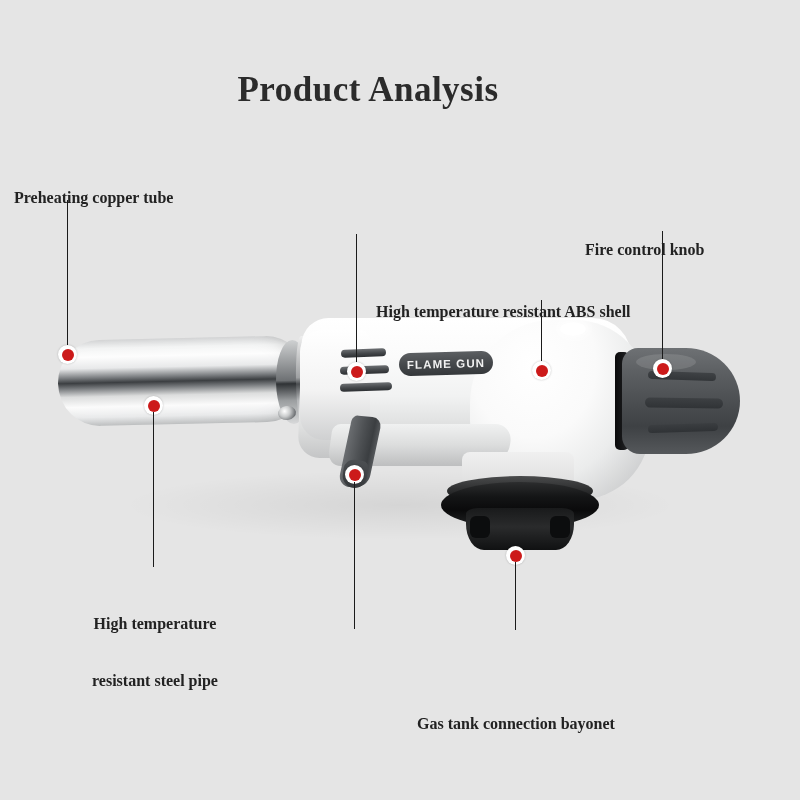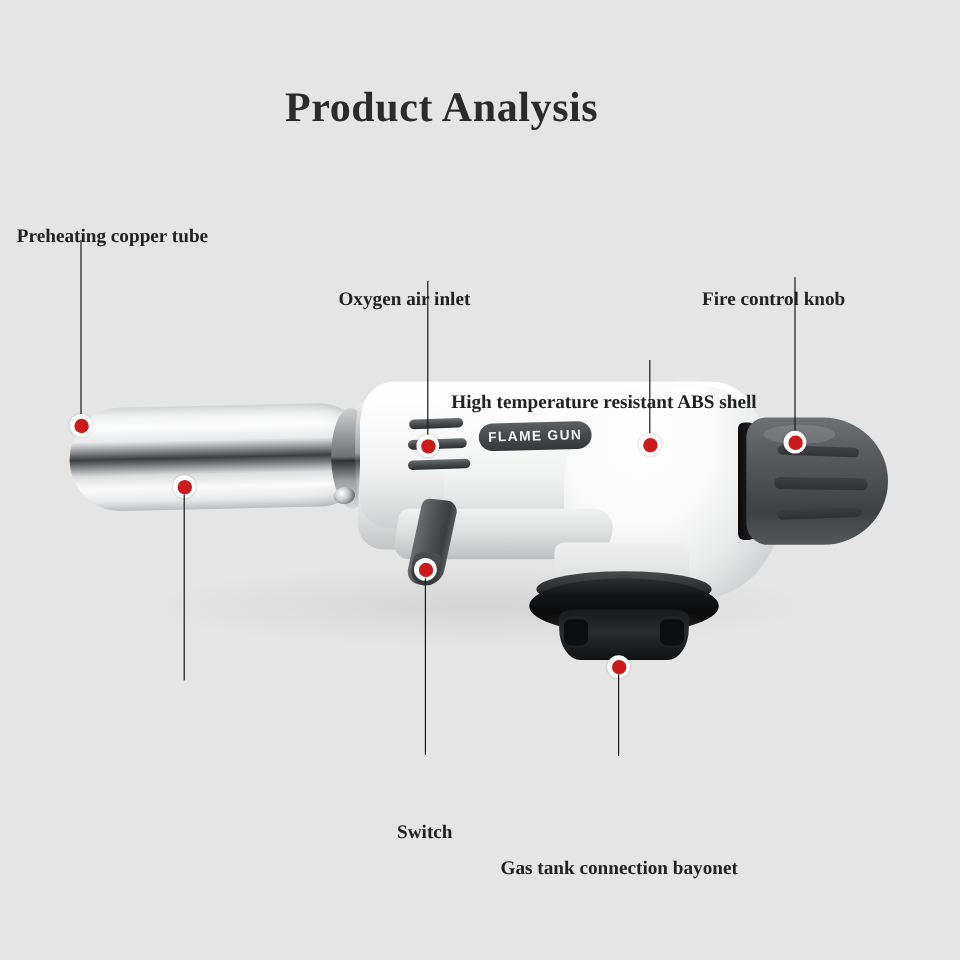"Oxygen air inlet" div.label { html: <div> <div>Oxygen air inlet</div> </div> -> none }
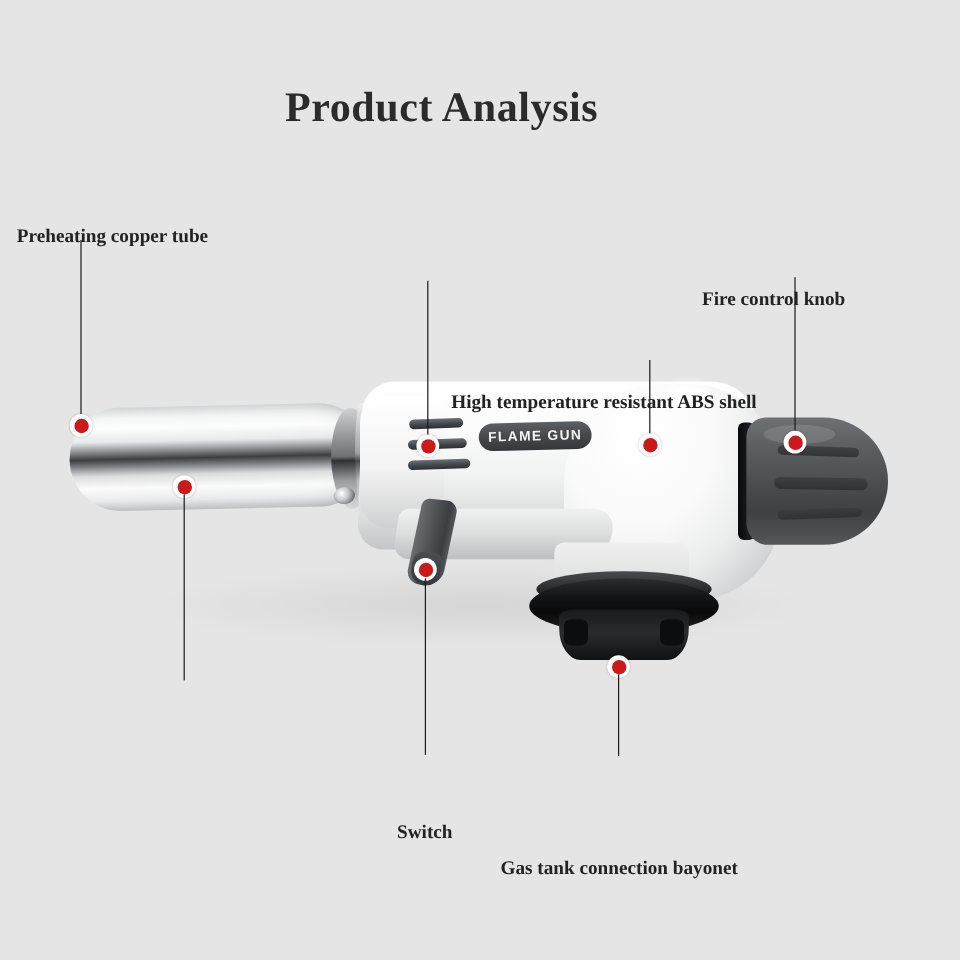"High temperature resistant ABS shell" div.label { top: 288px -> 264px }
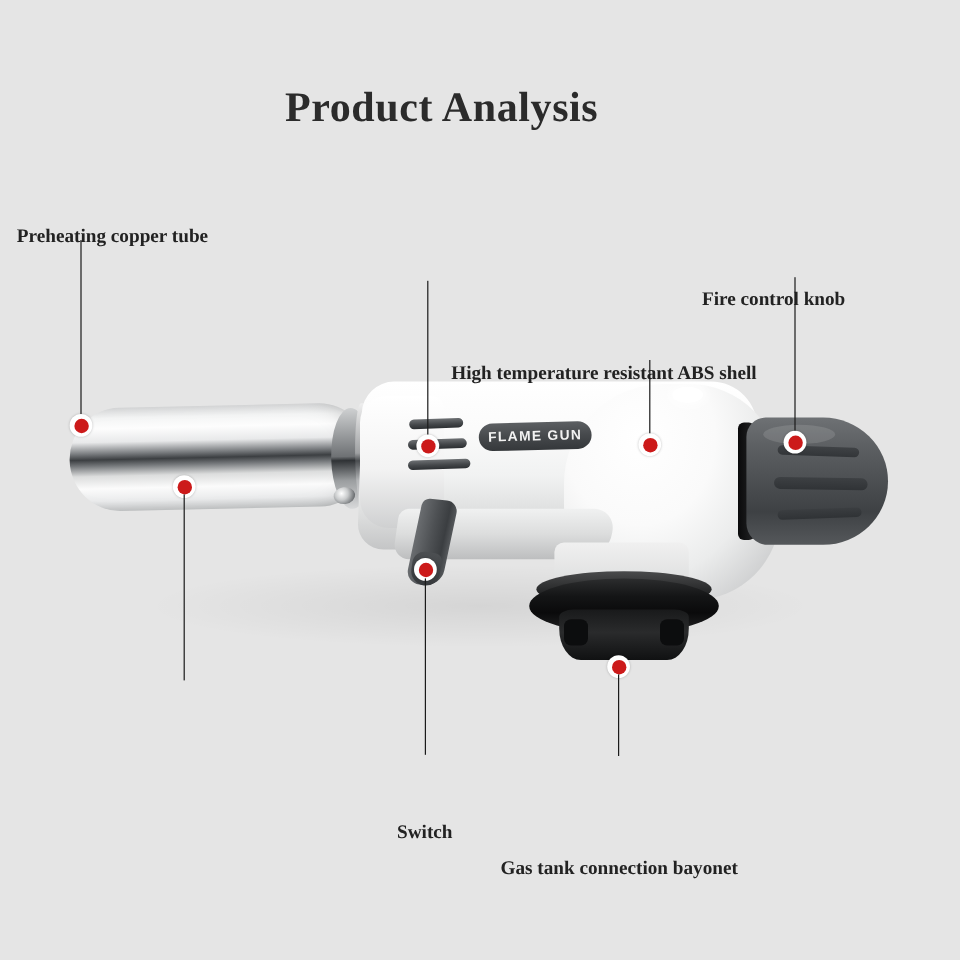"High temperature" div.label { html: none -> <div> <div>High temperature</div> <div>resistant steel pipe</div> </div> }
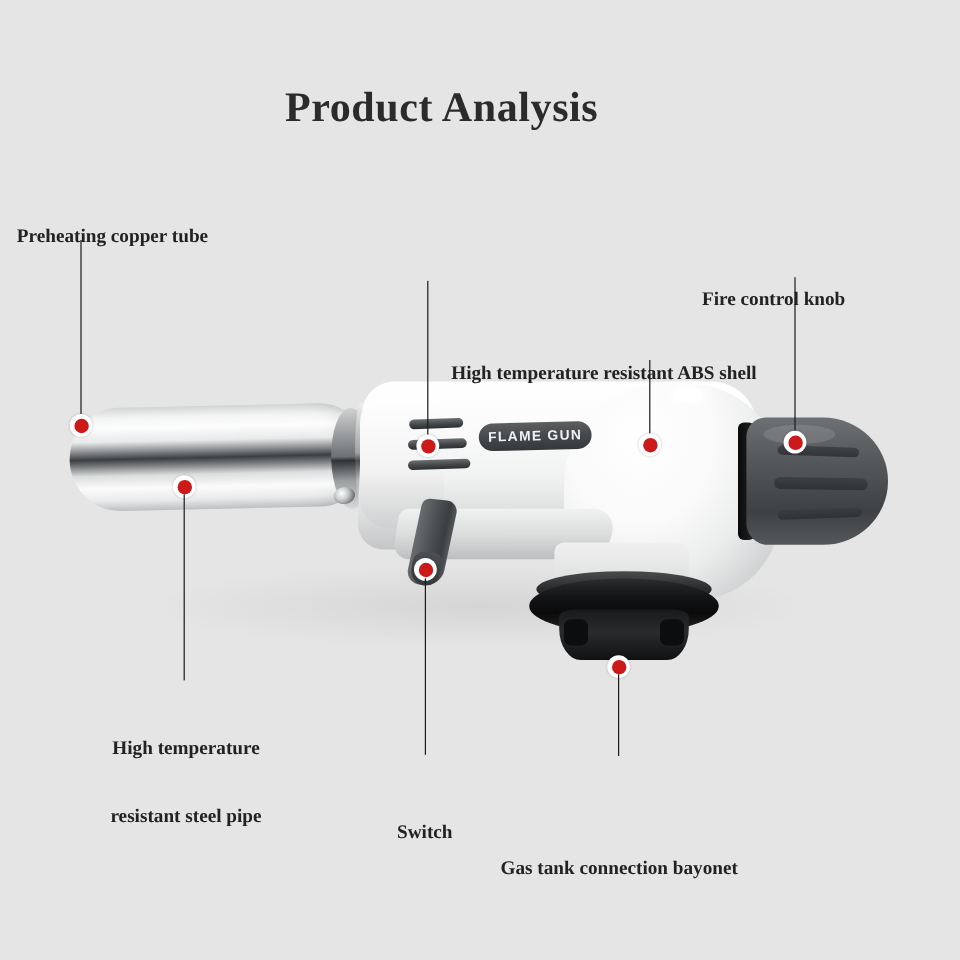"Switch" div.label { html: <div> <div>Switch</div> </div> -> none }
